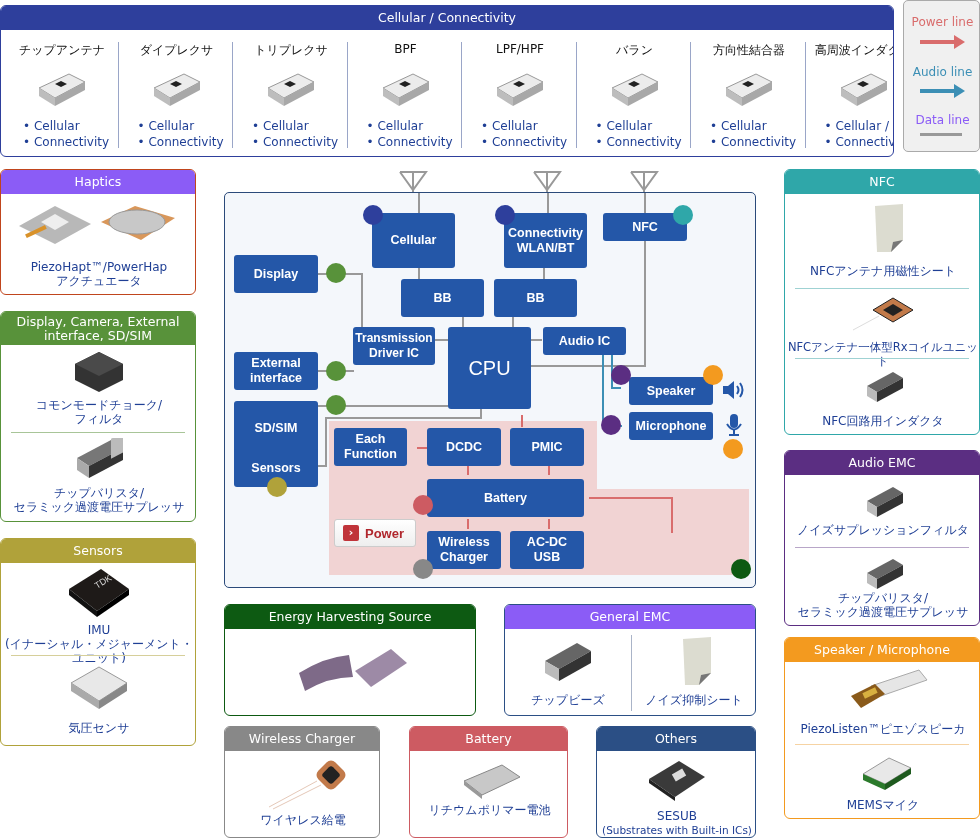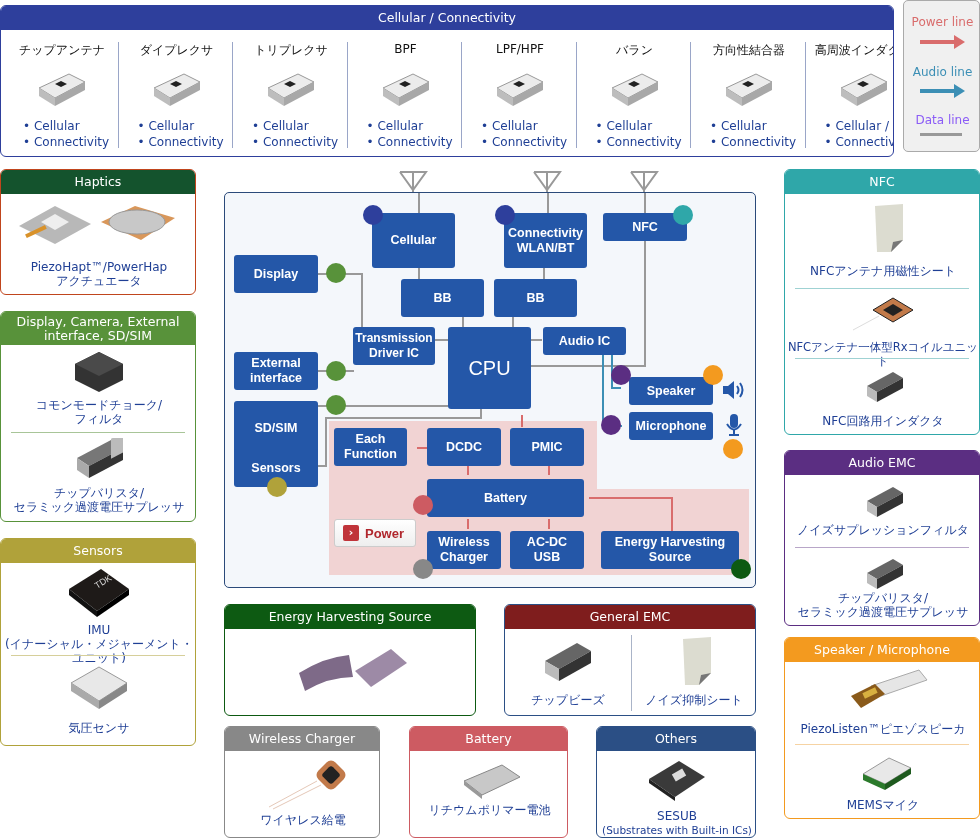"Haptics" div.phead { background: #14532d -> #8b5cf6 }
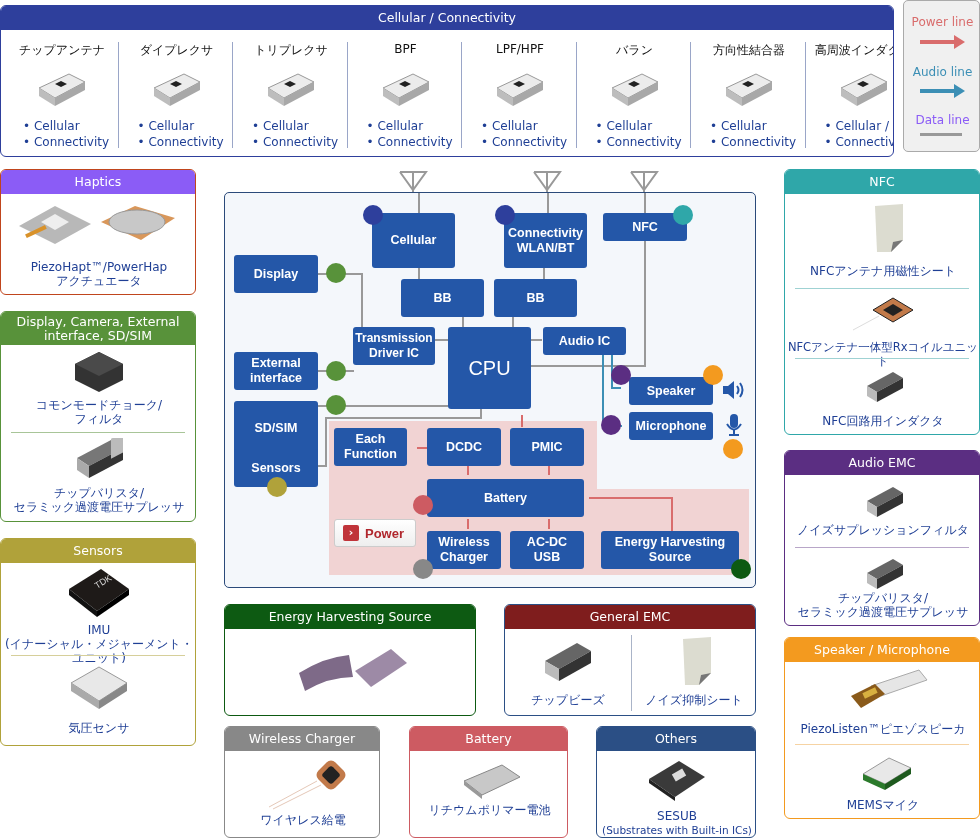"Energy Harvesting" div.blk { html: <div> <span><span>Energy Harvesting</span><br><span>Source</span></span> </div> -> none }
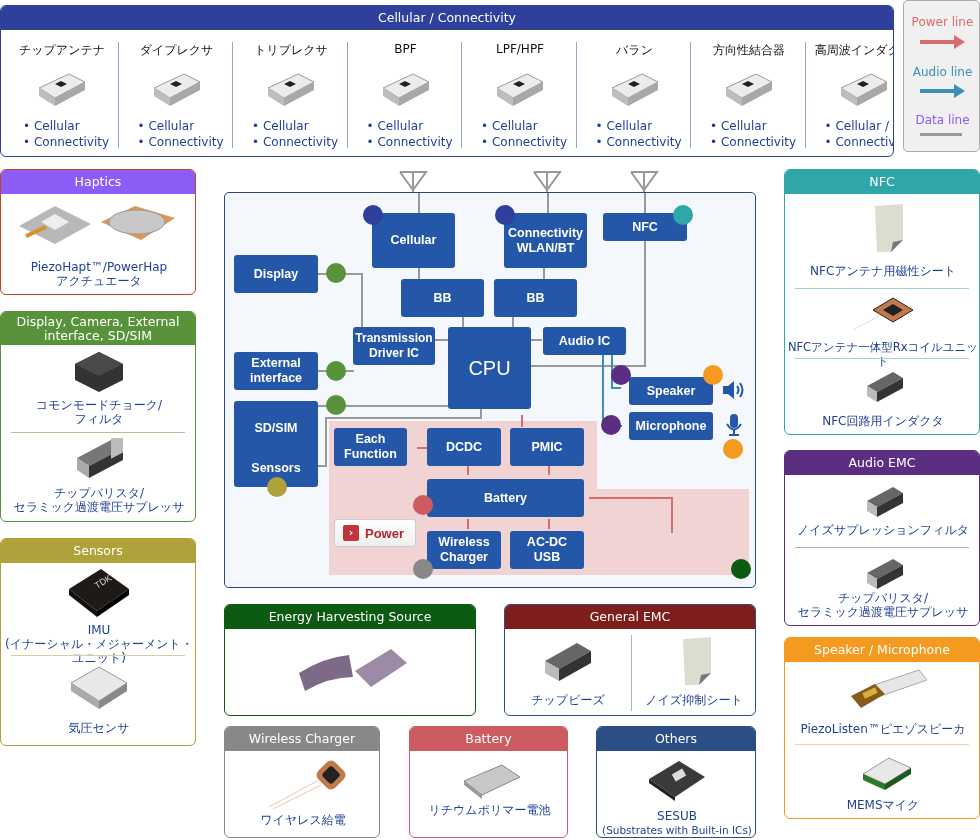"General EMC" div.phead { background: #7f1d1d -> #8b5cf6 }
